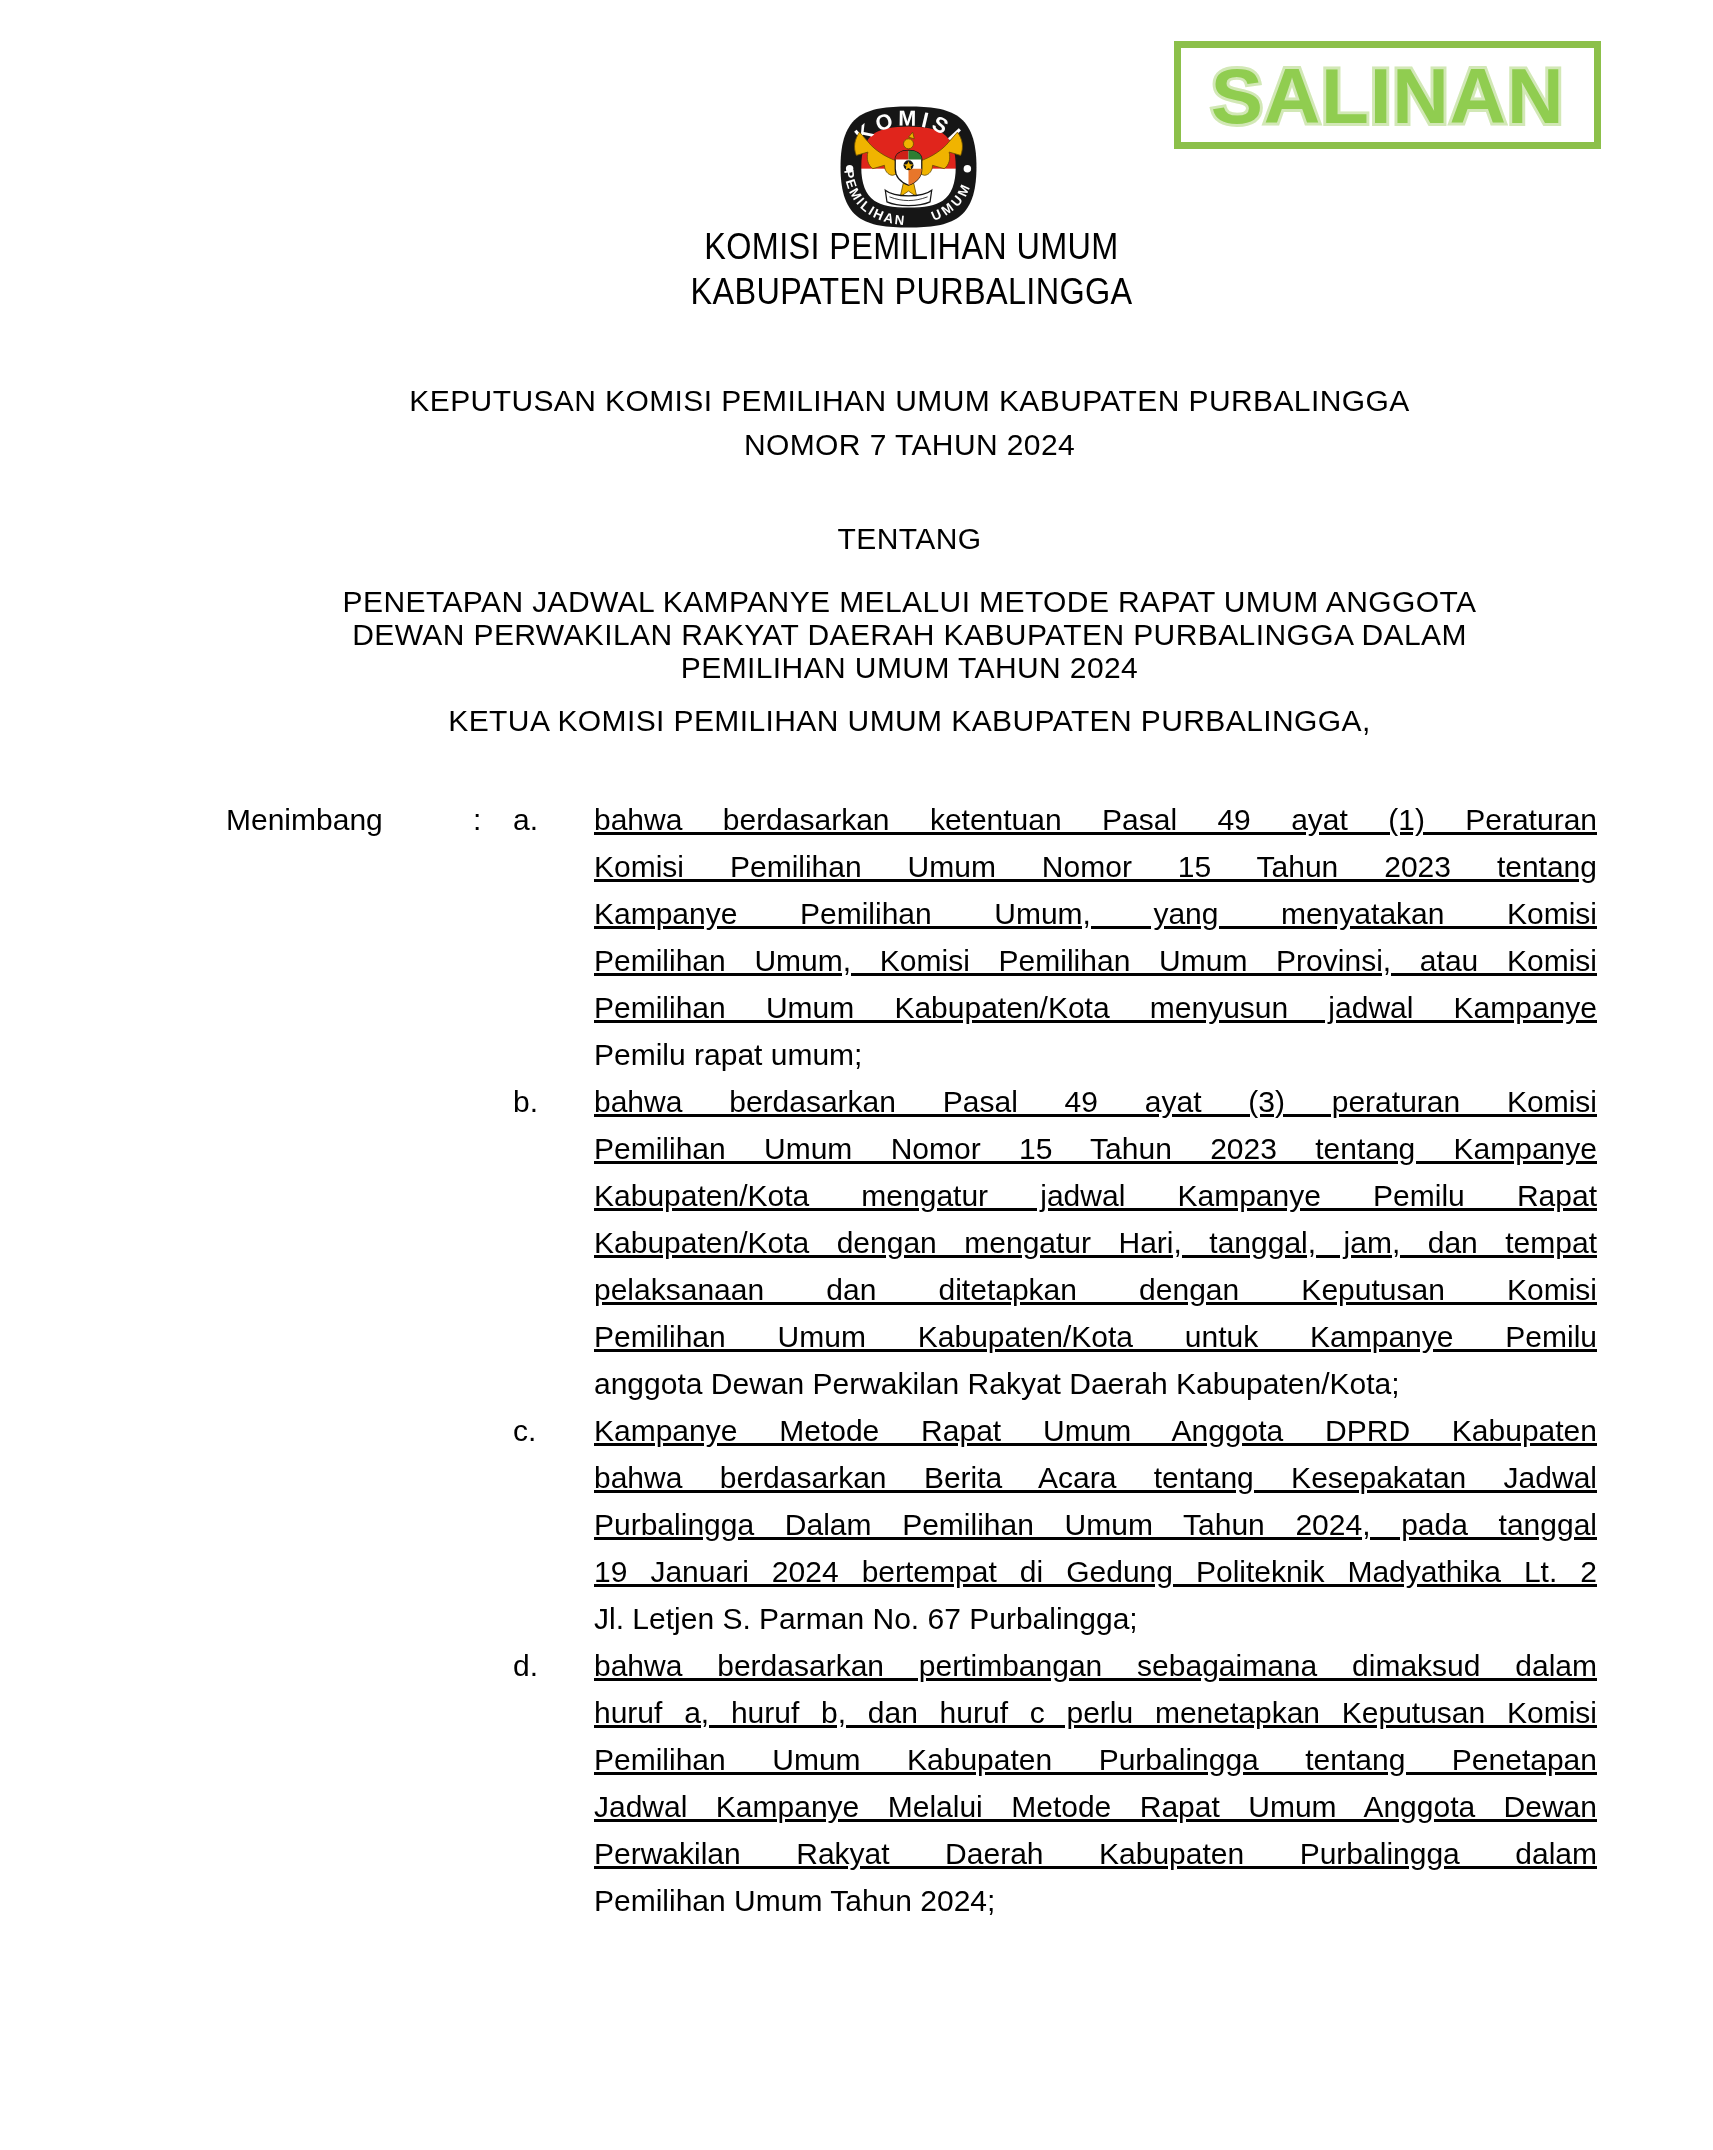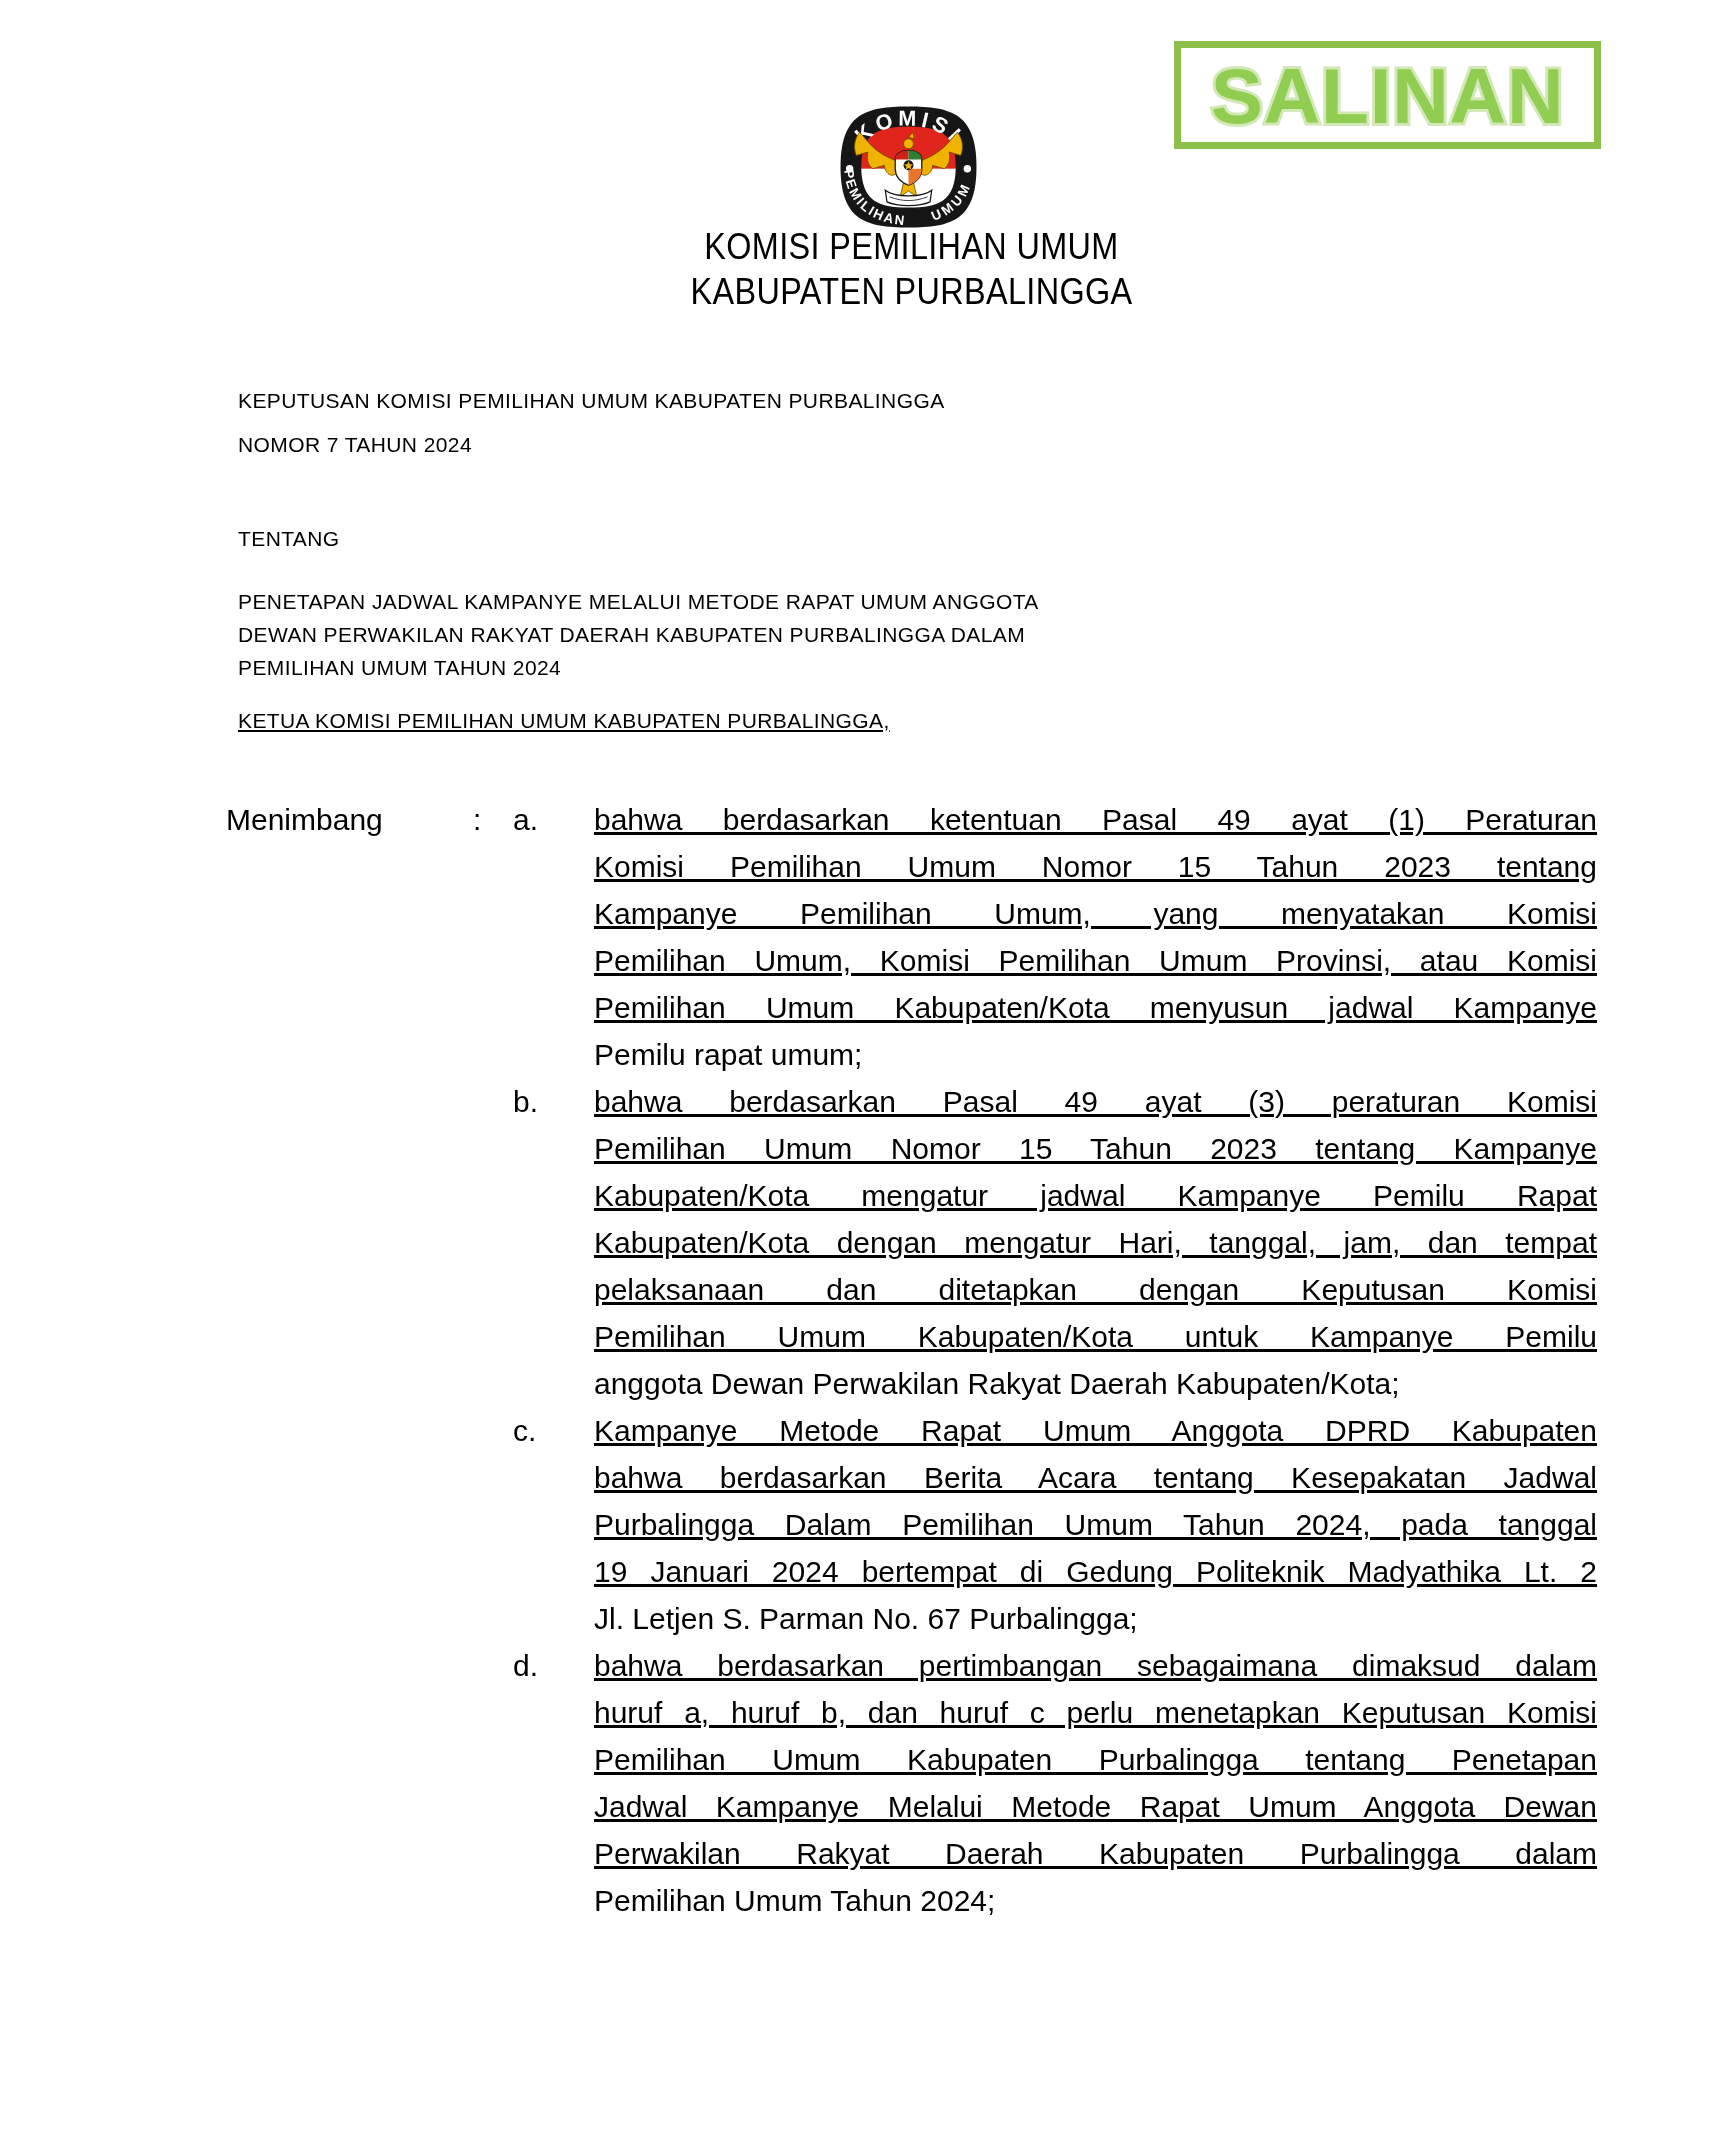"KEPUTUSAN KOMISI PEMILIHAN UMUM" .tline { font-size: 21px -> 30px; left: 238px -> 224px; text-align: left -> center }
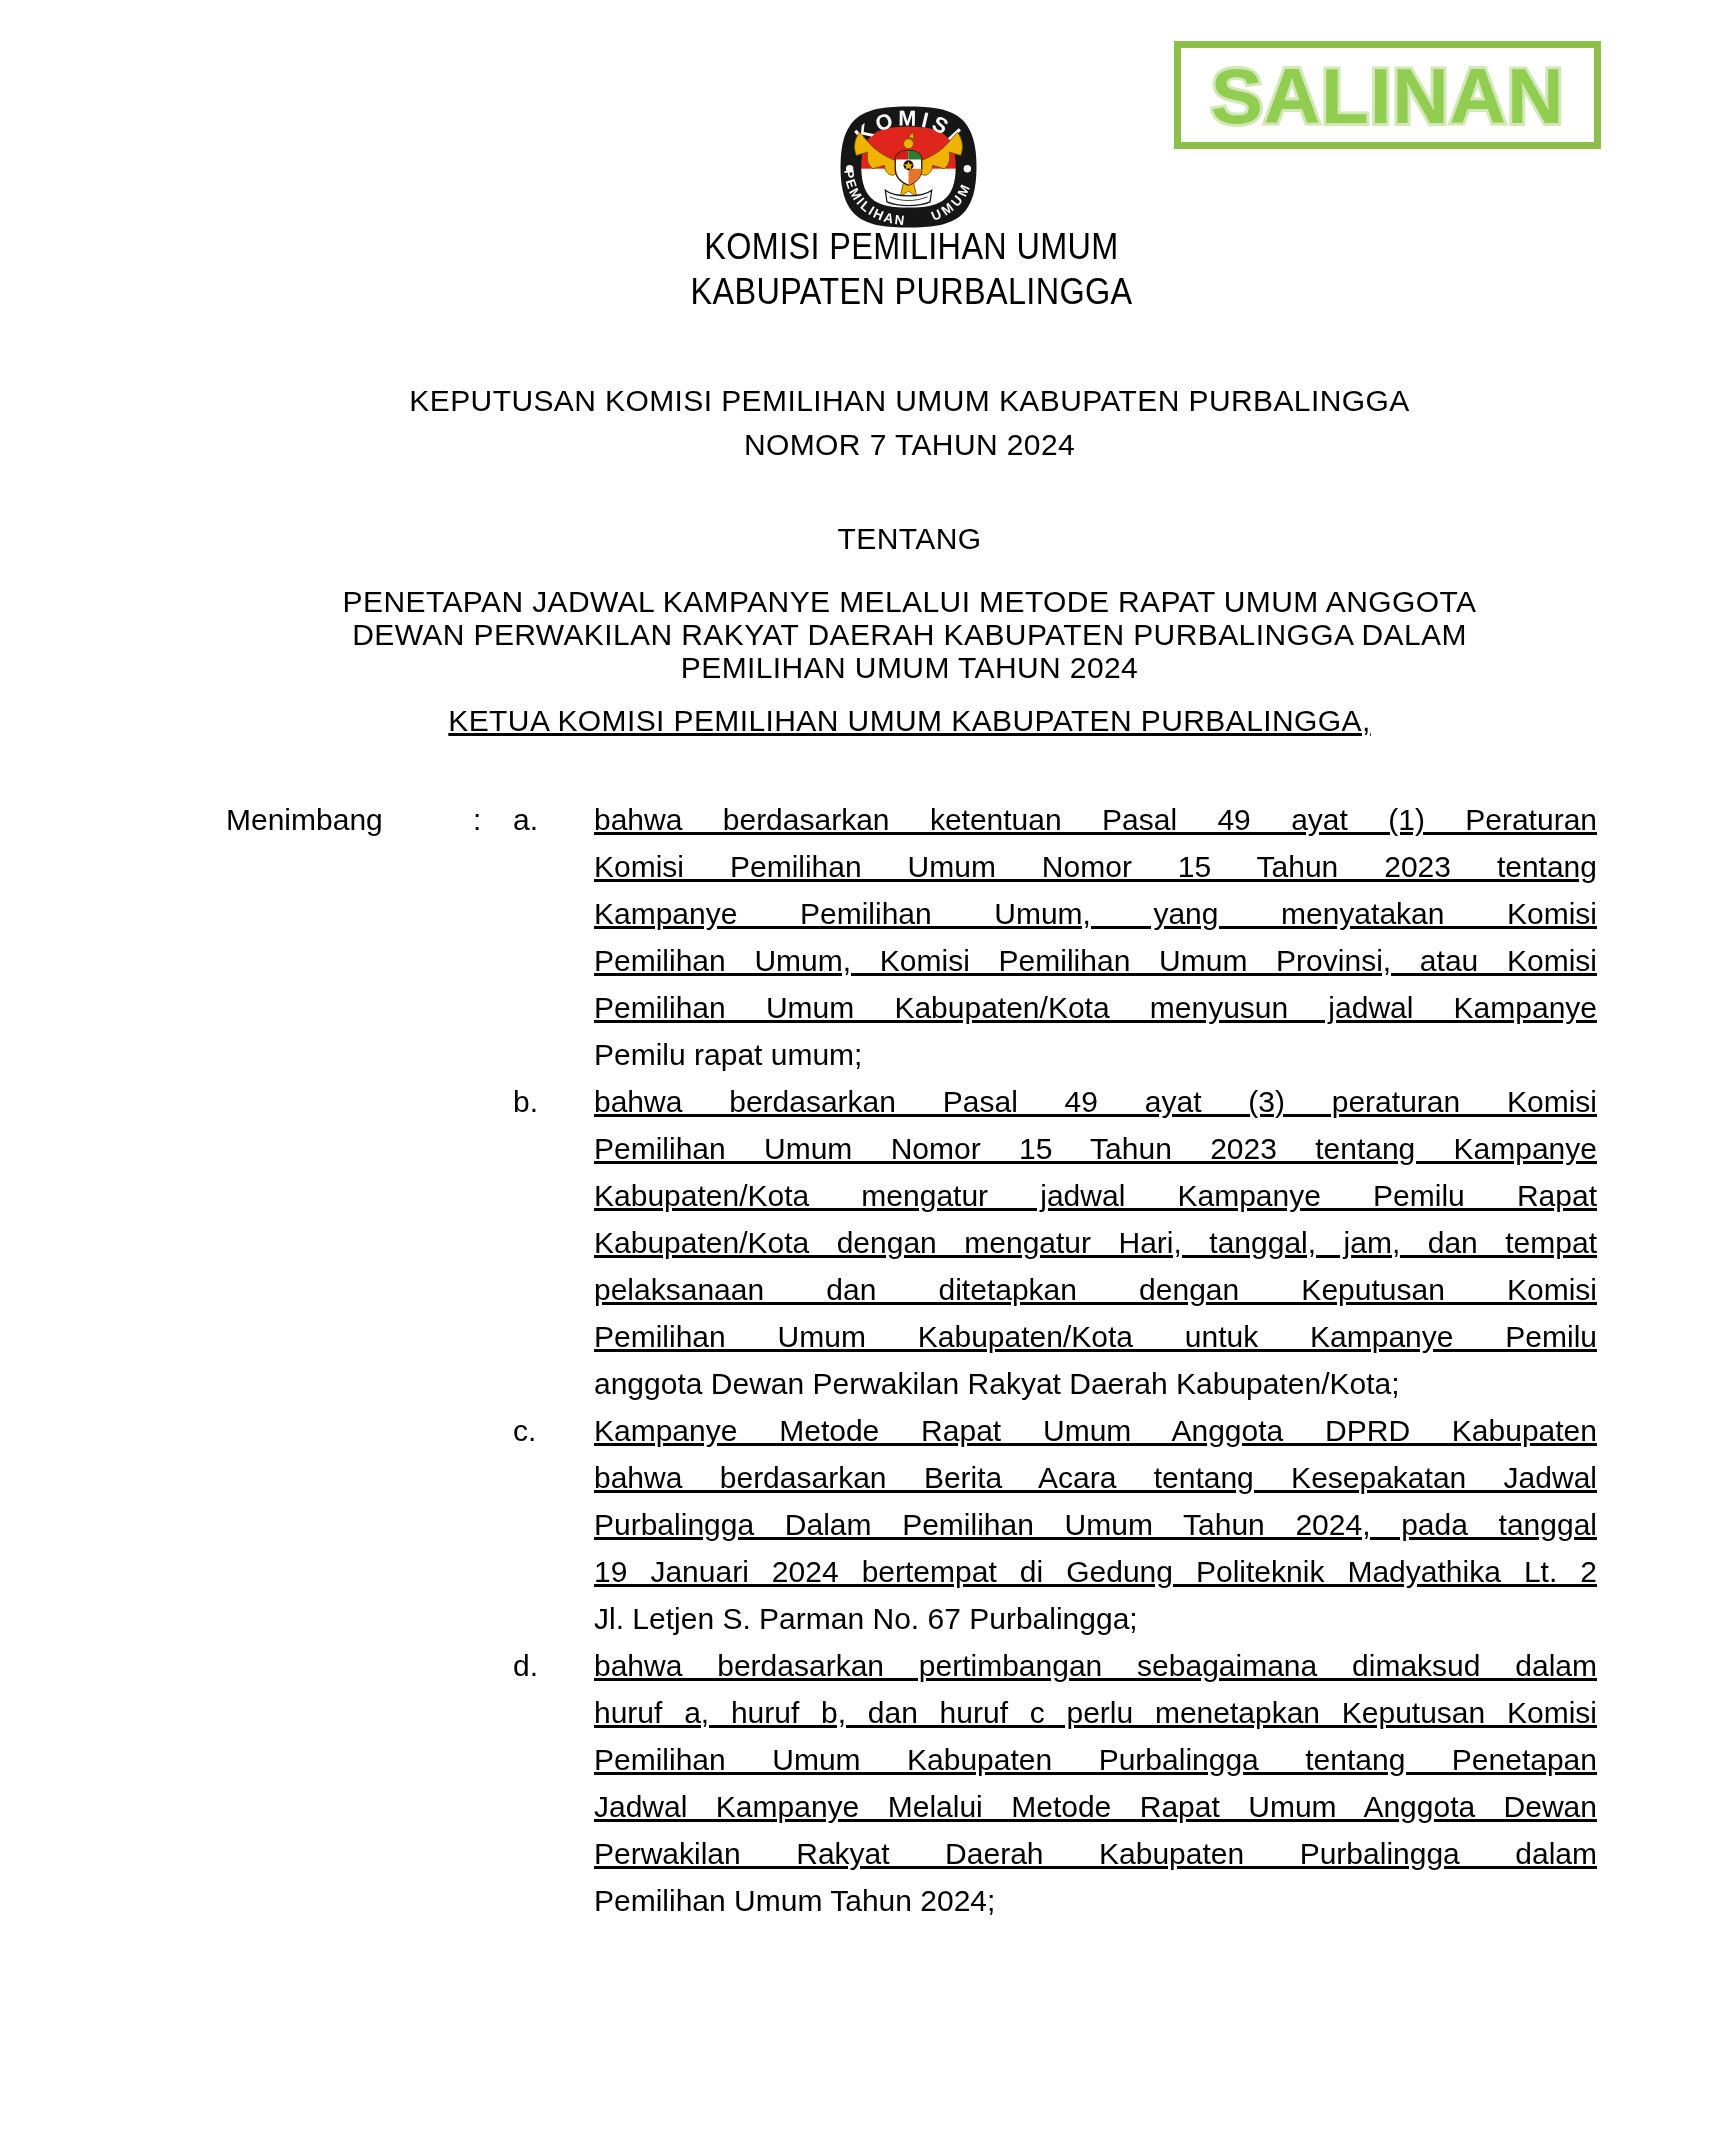"KETUA KOMISI PEMILIHAN UMUM KABUPATEN" .t-issuer { text-decoration: underline -> none }
